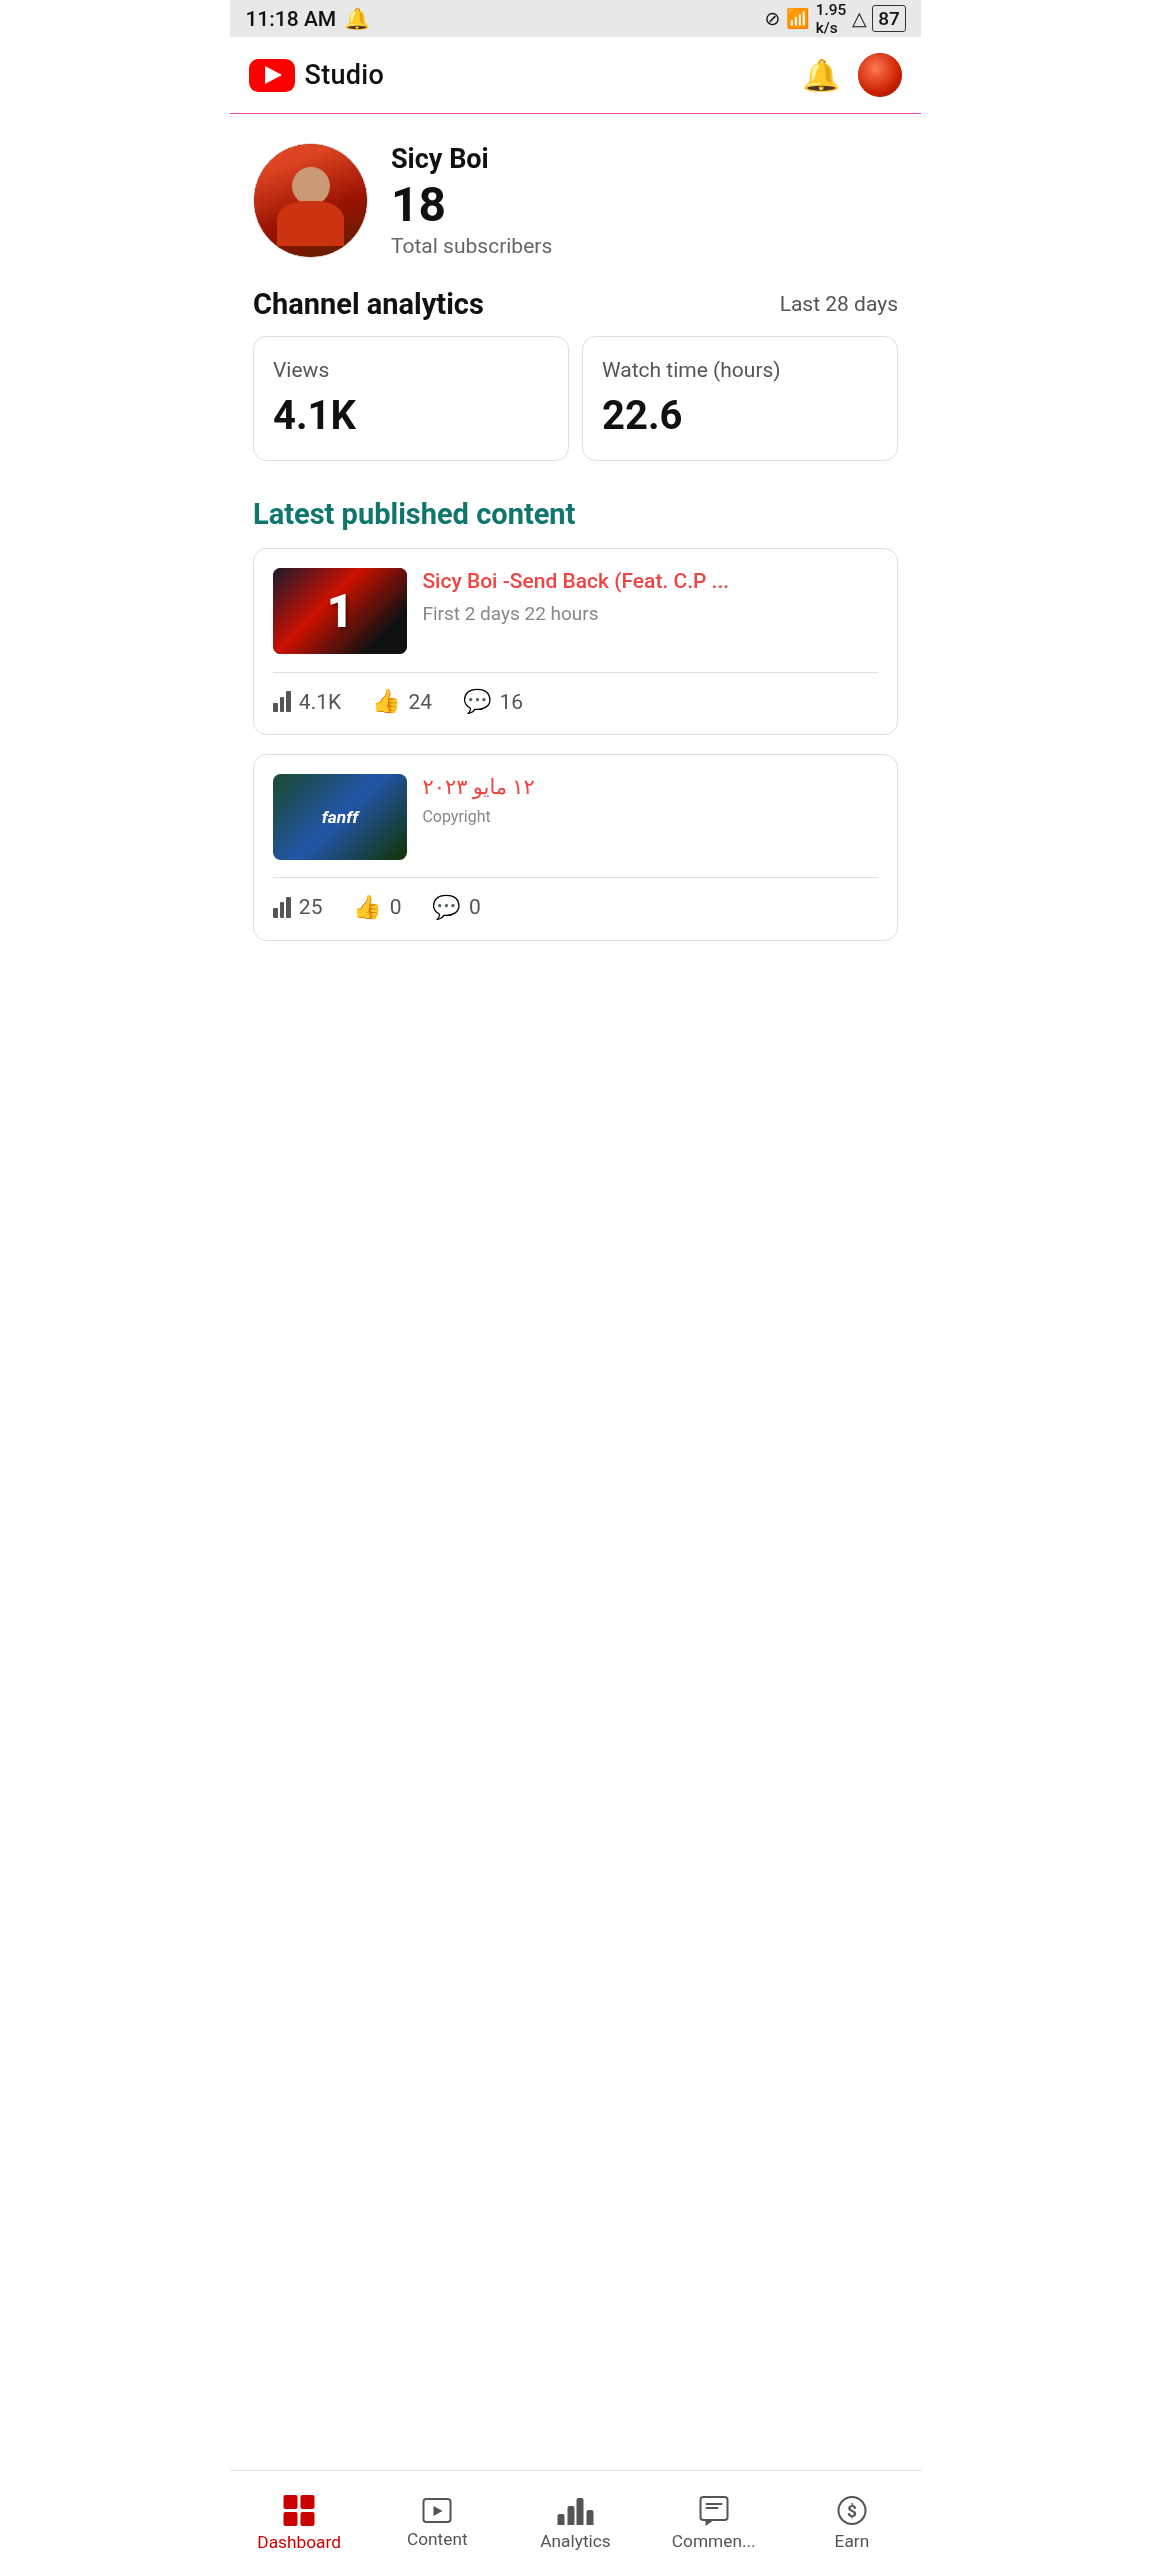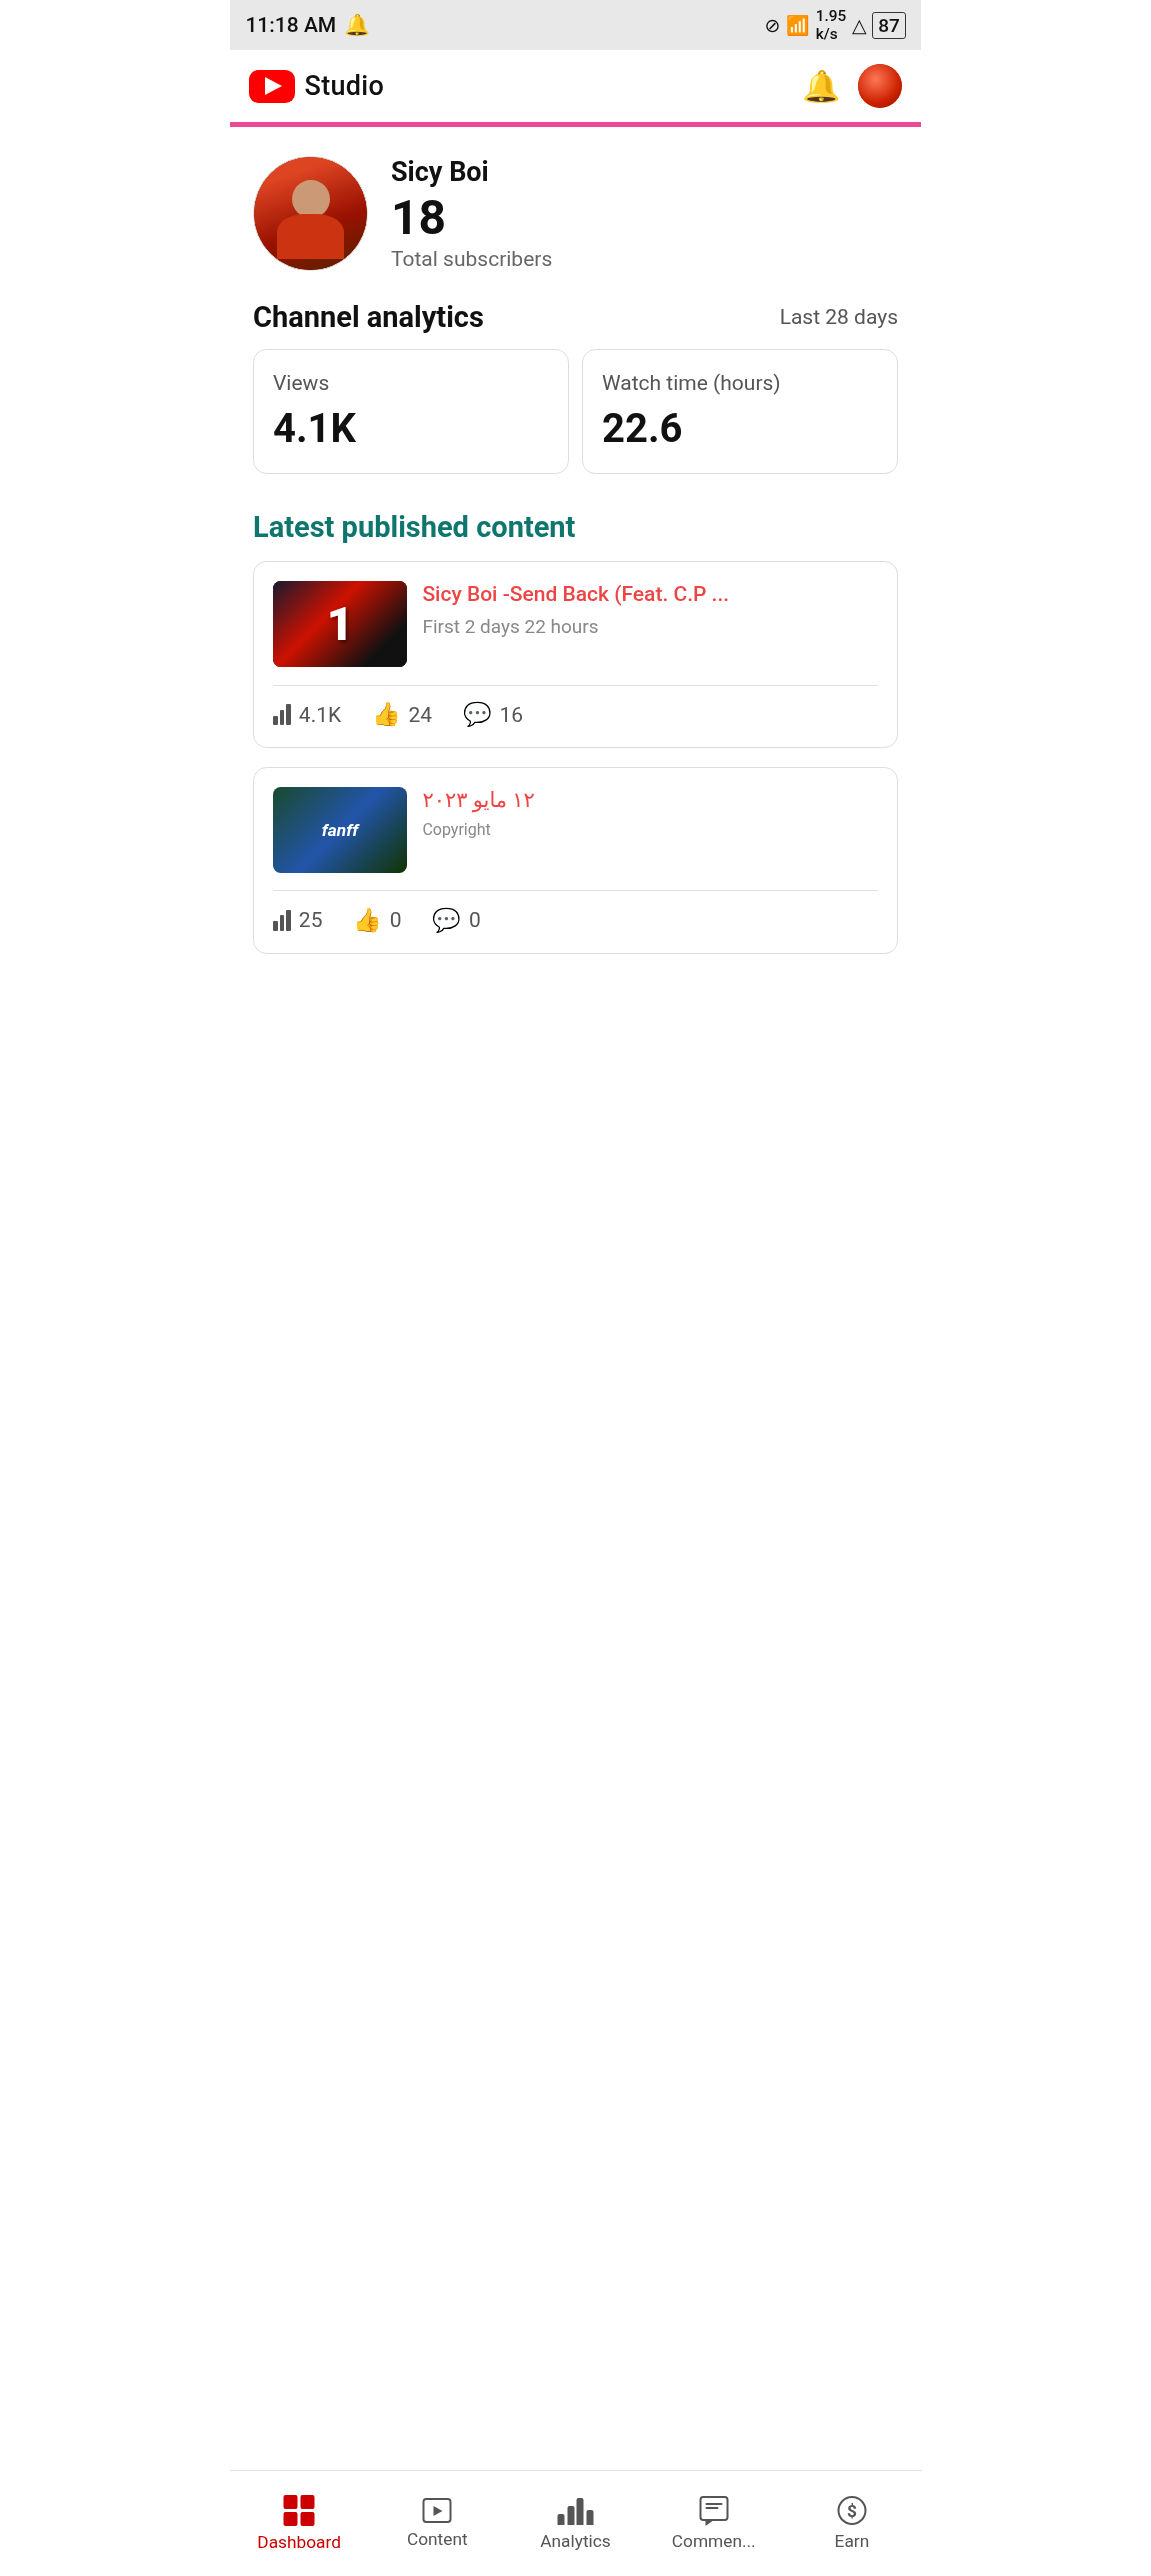"11:18 AM" .status-bar { height: 50px -> 37px }
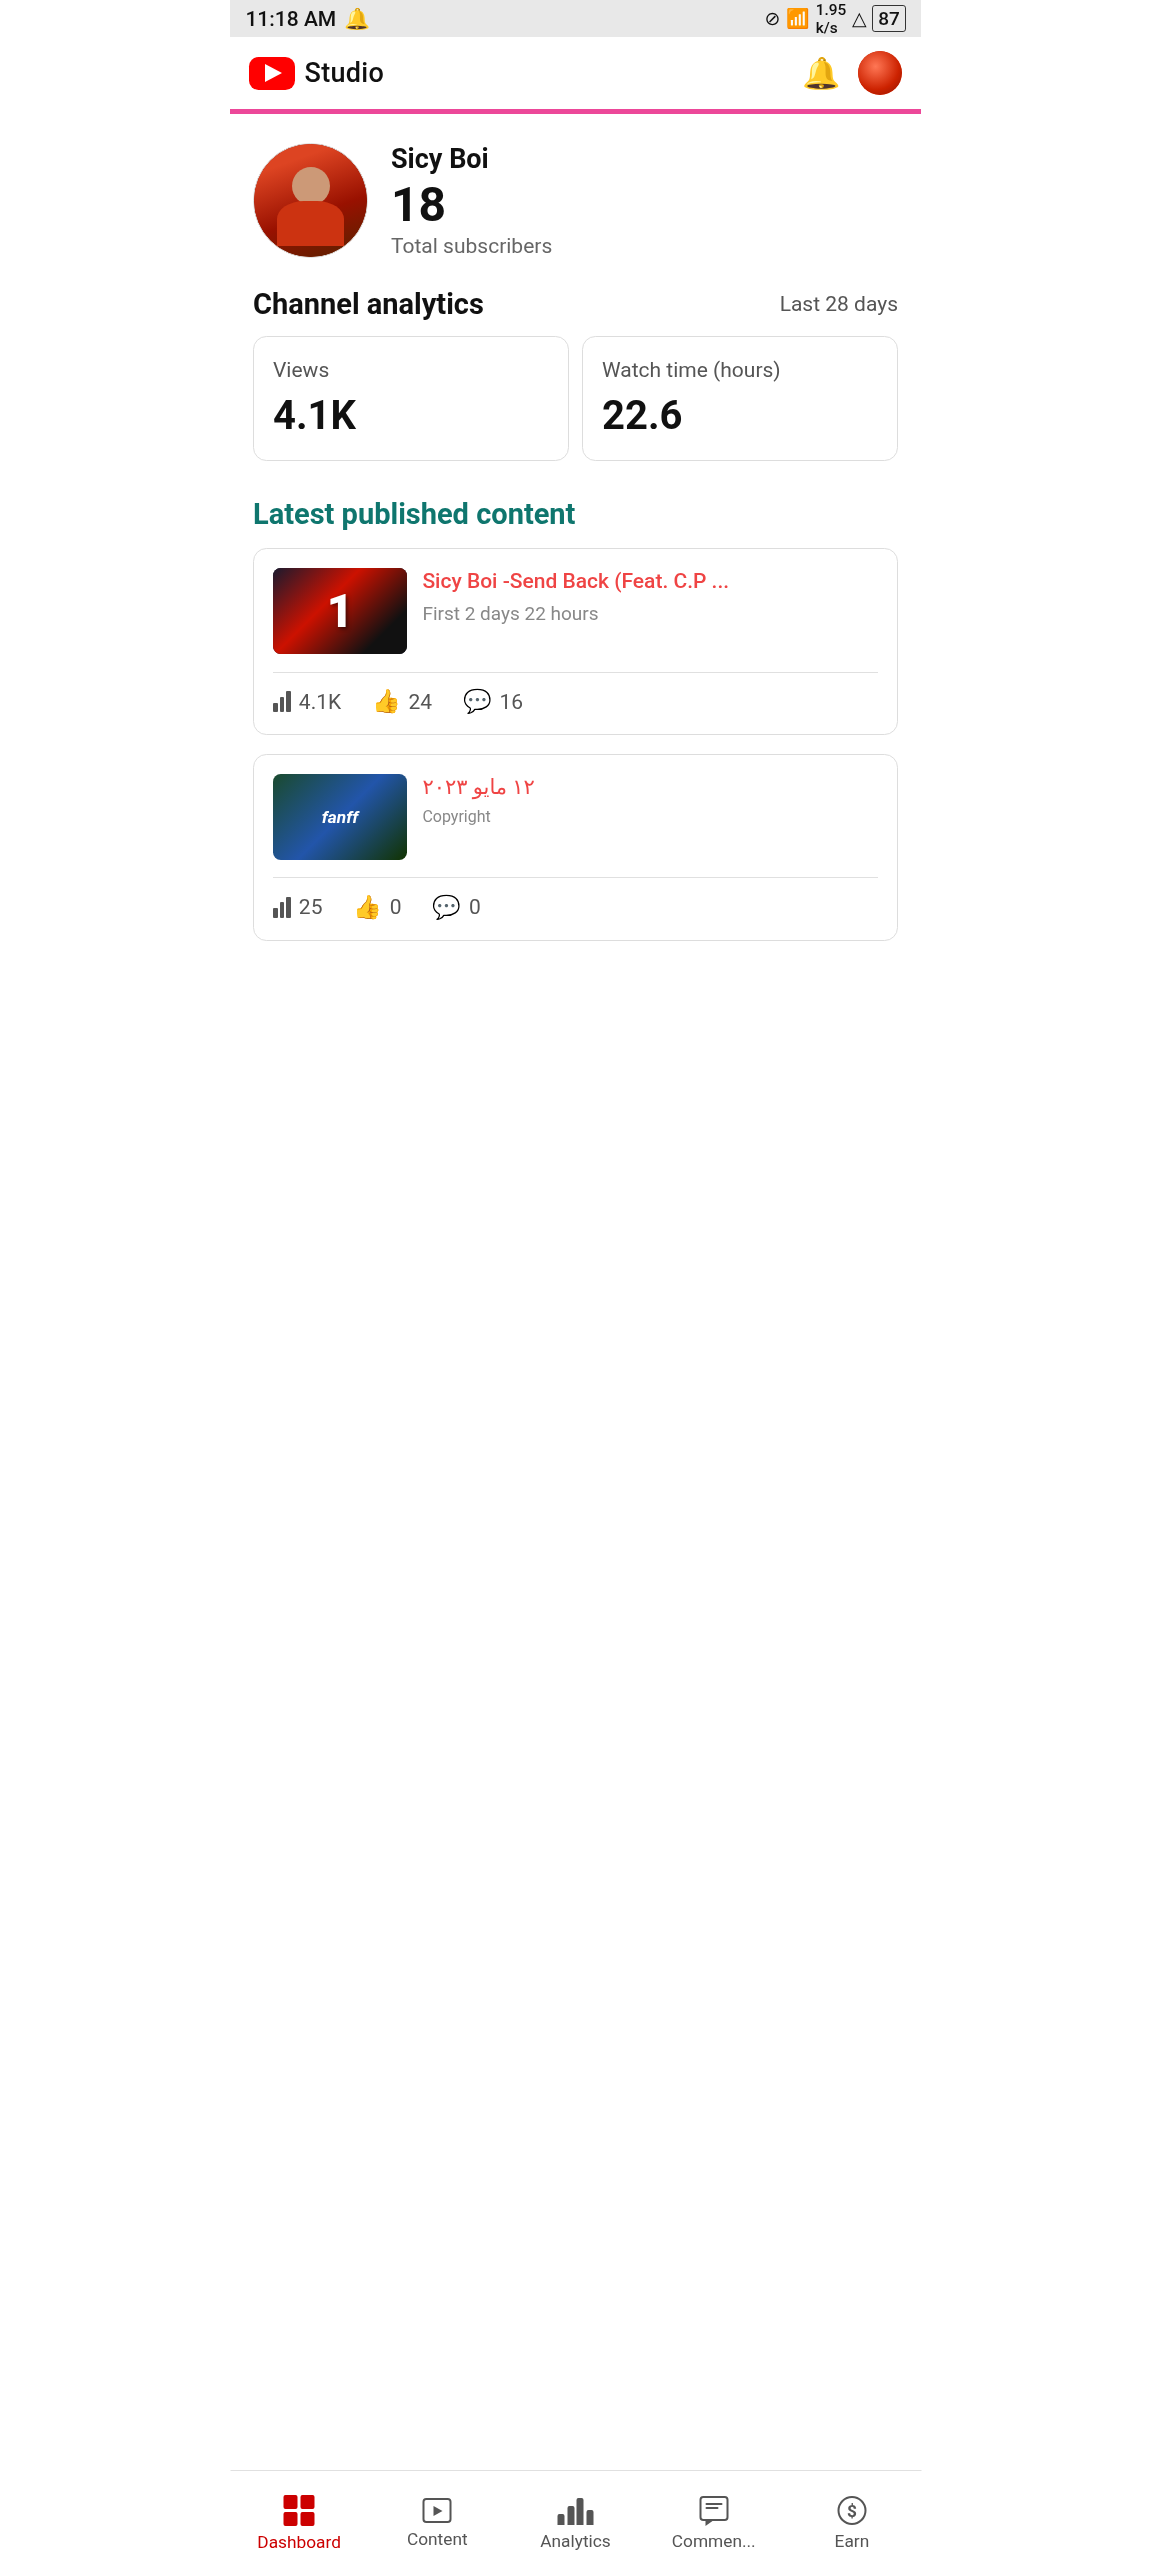"Studio" .app-header { border-bottom: 5px solid #ec4899 -> 1px solid #ec4899 }
